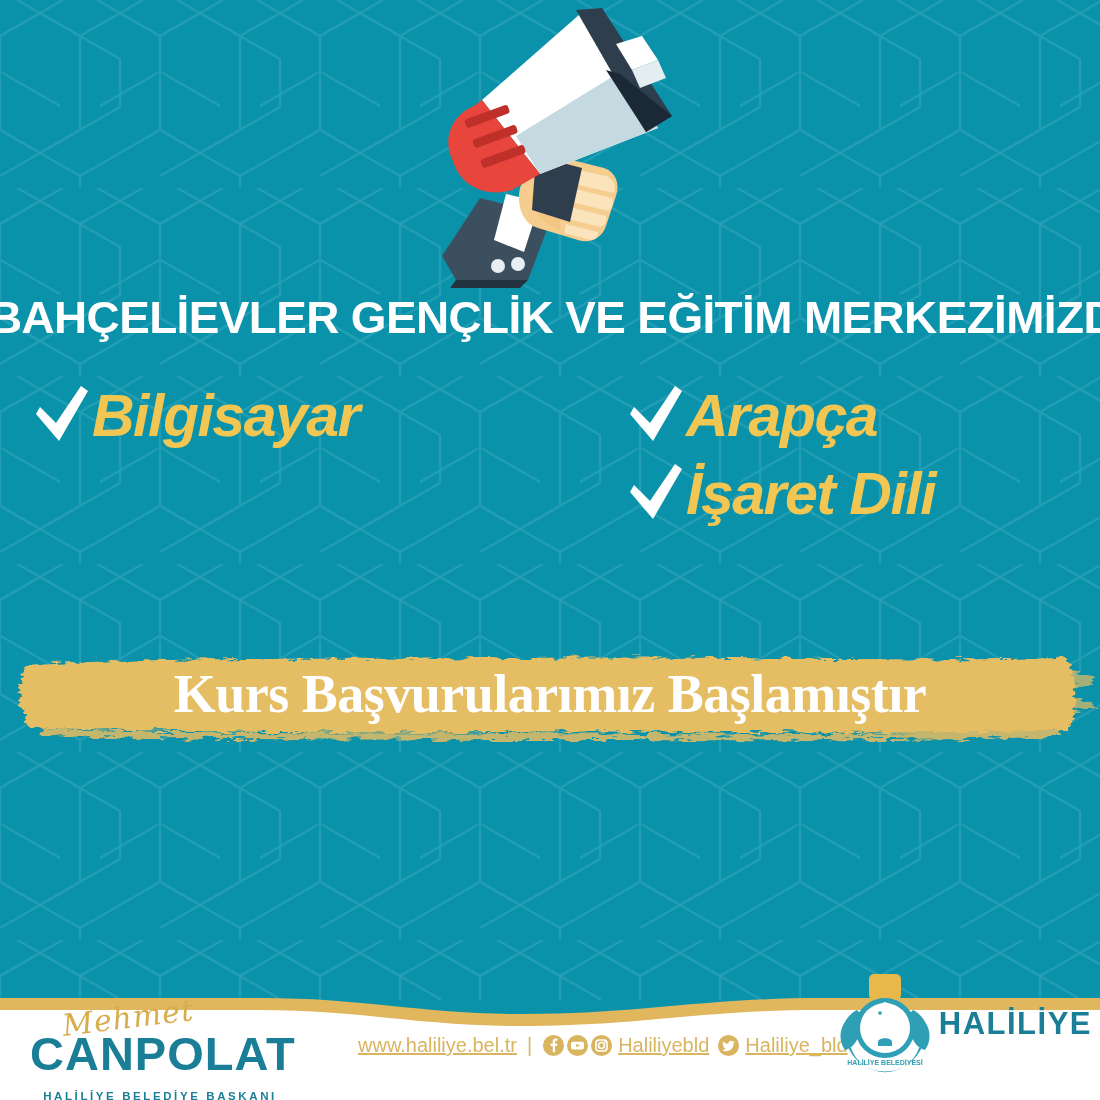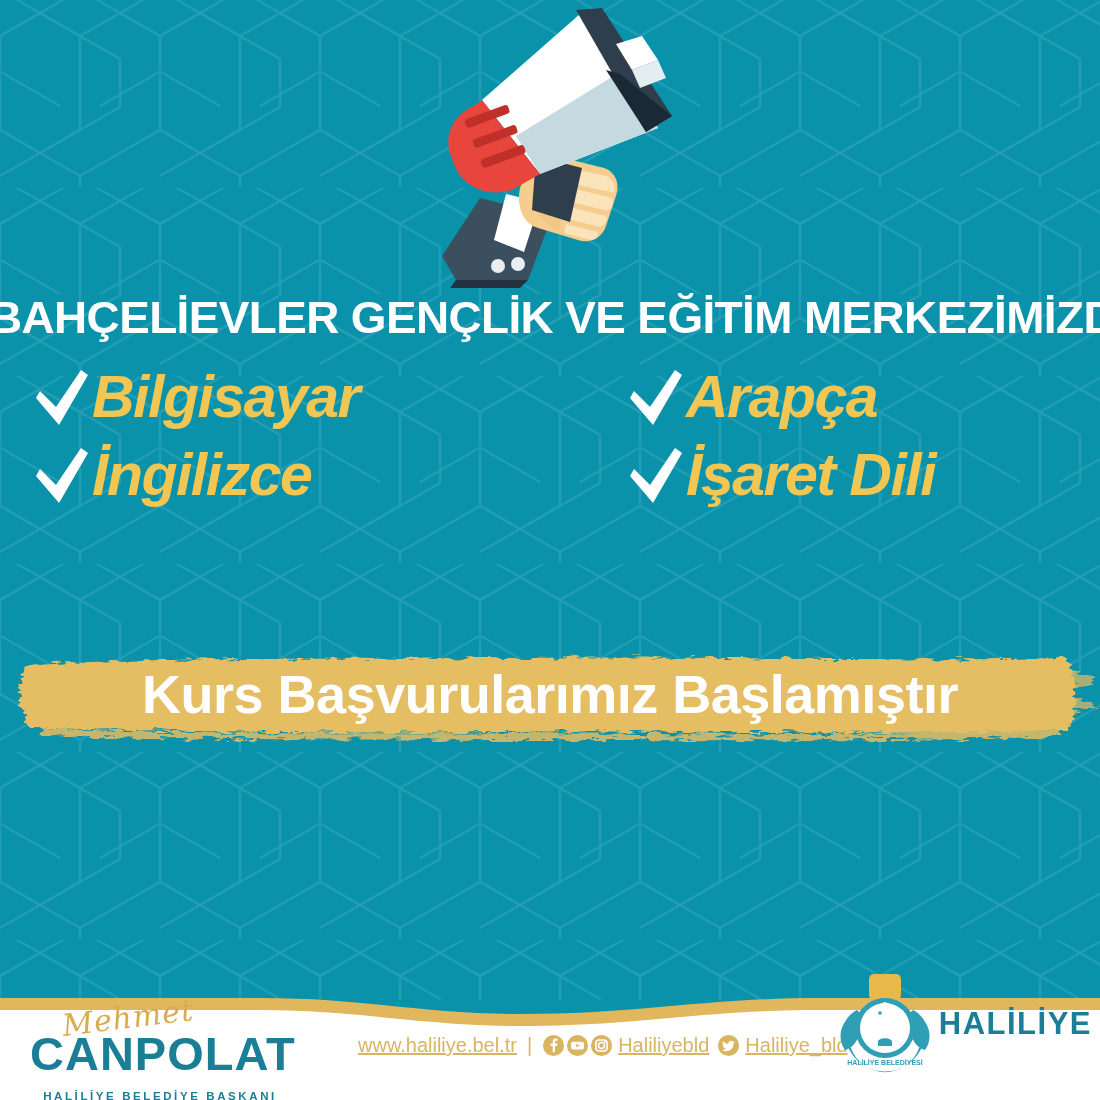"Bilgisayar" .course-item { align-items: flex-start -> flex-end }
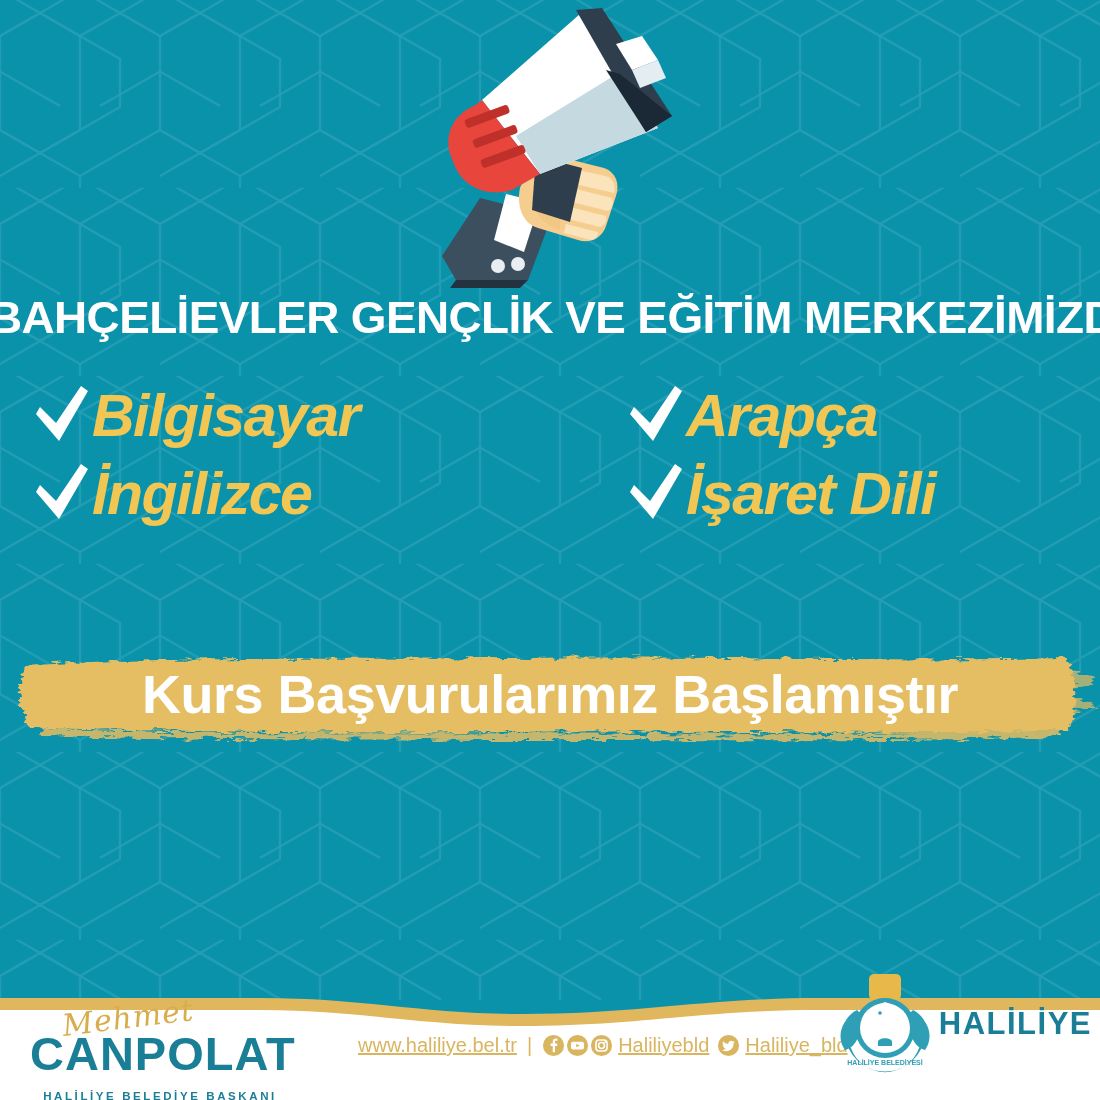"İngilizce" div.course-item { html: <div> <svg> <path></path> </svg> <span>İngilizce</span> </div> -> none }
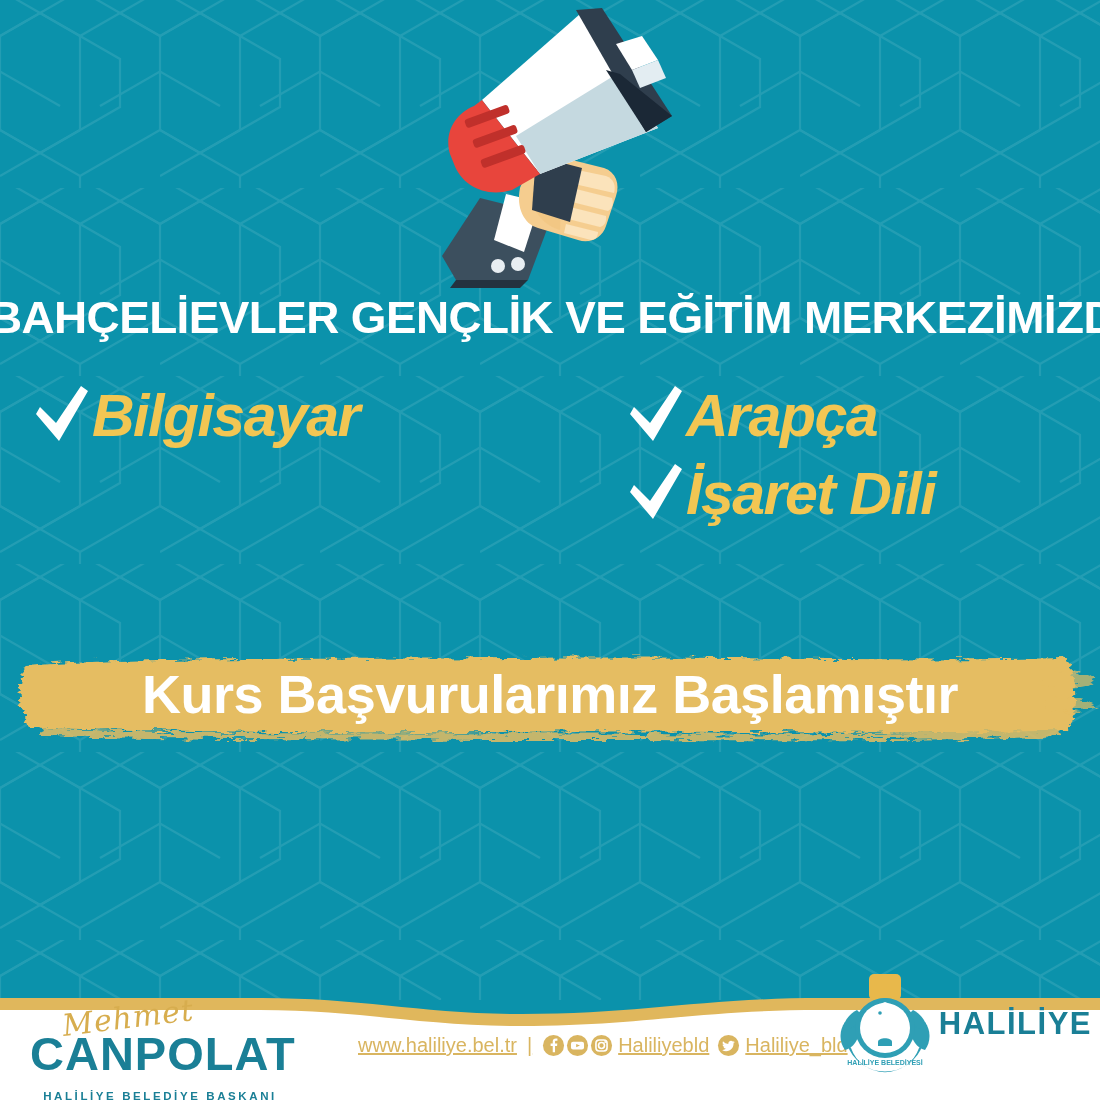"Kurs Başvurularımız Başlamıştır" .banner { font-family: none -> Liberation Serif, serif }
